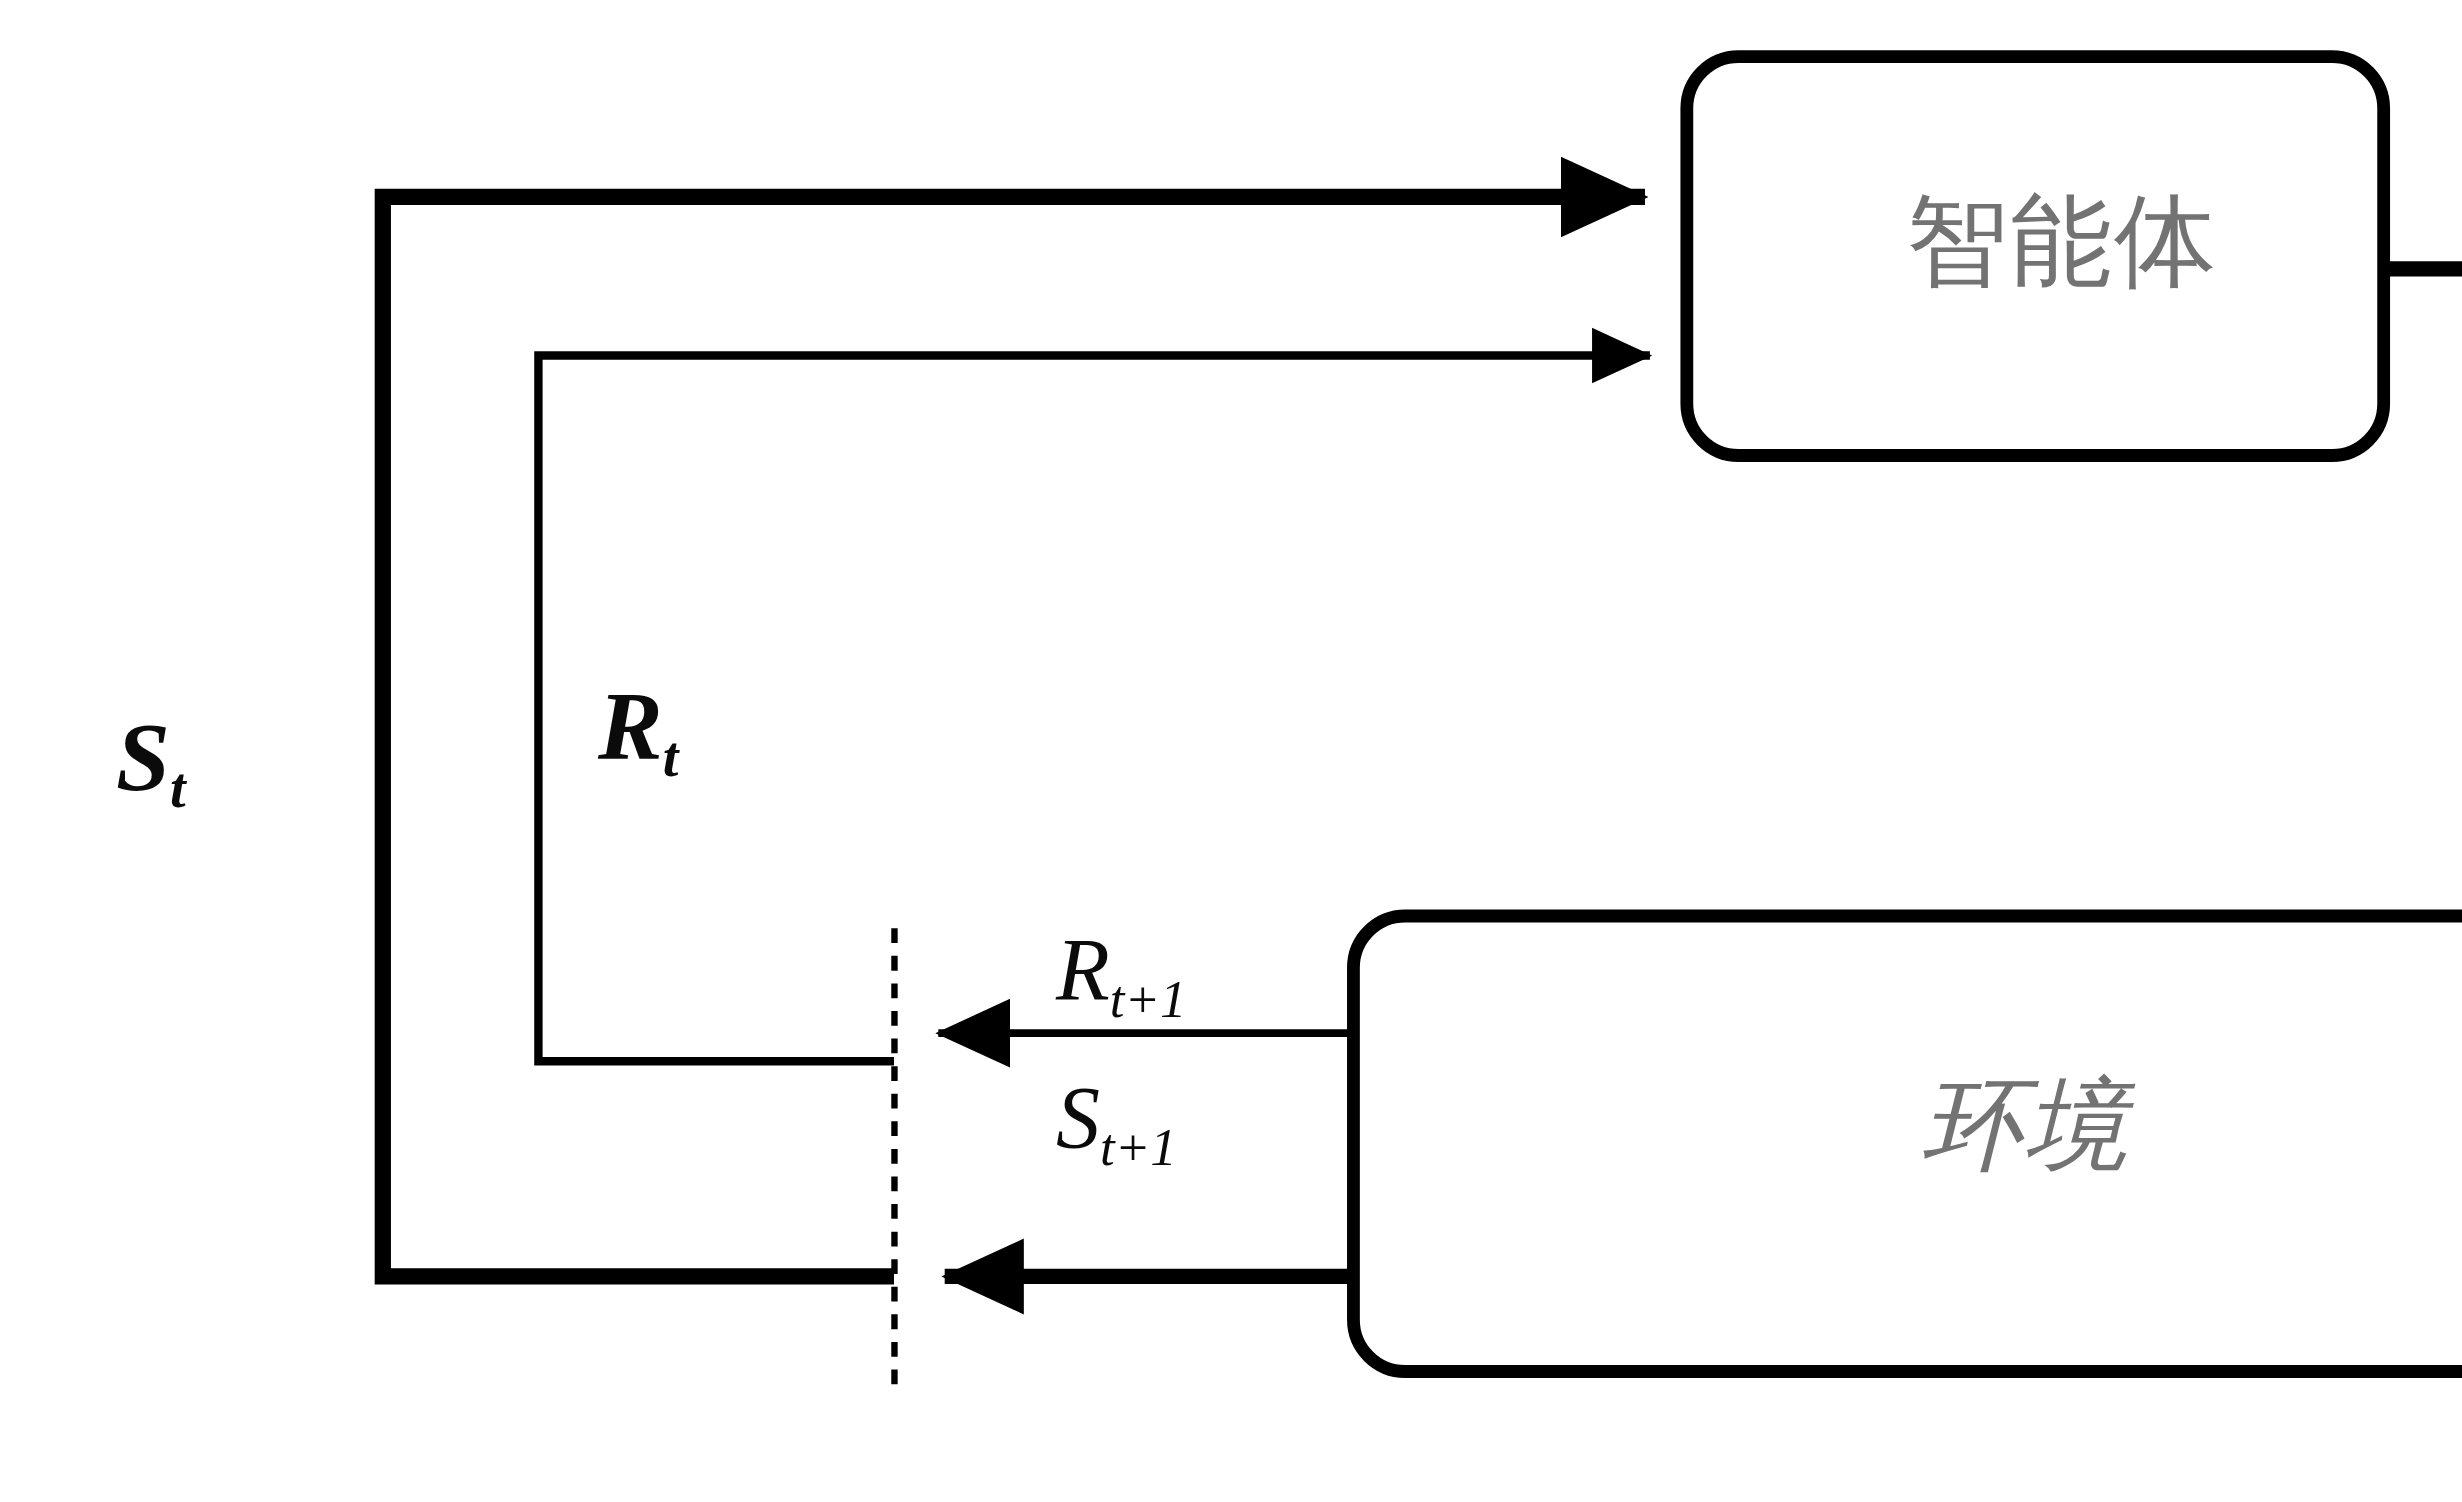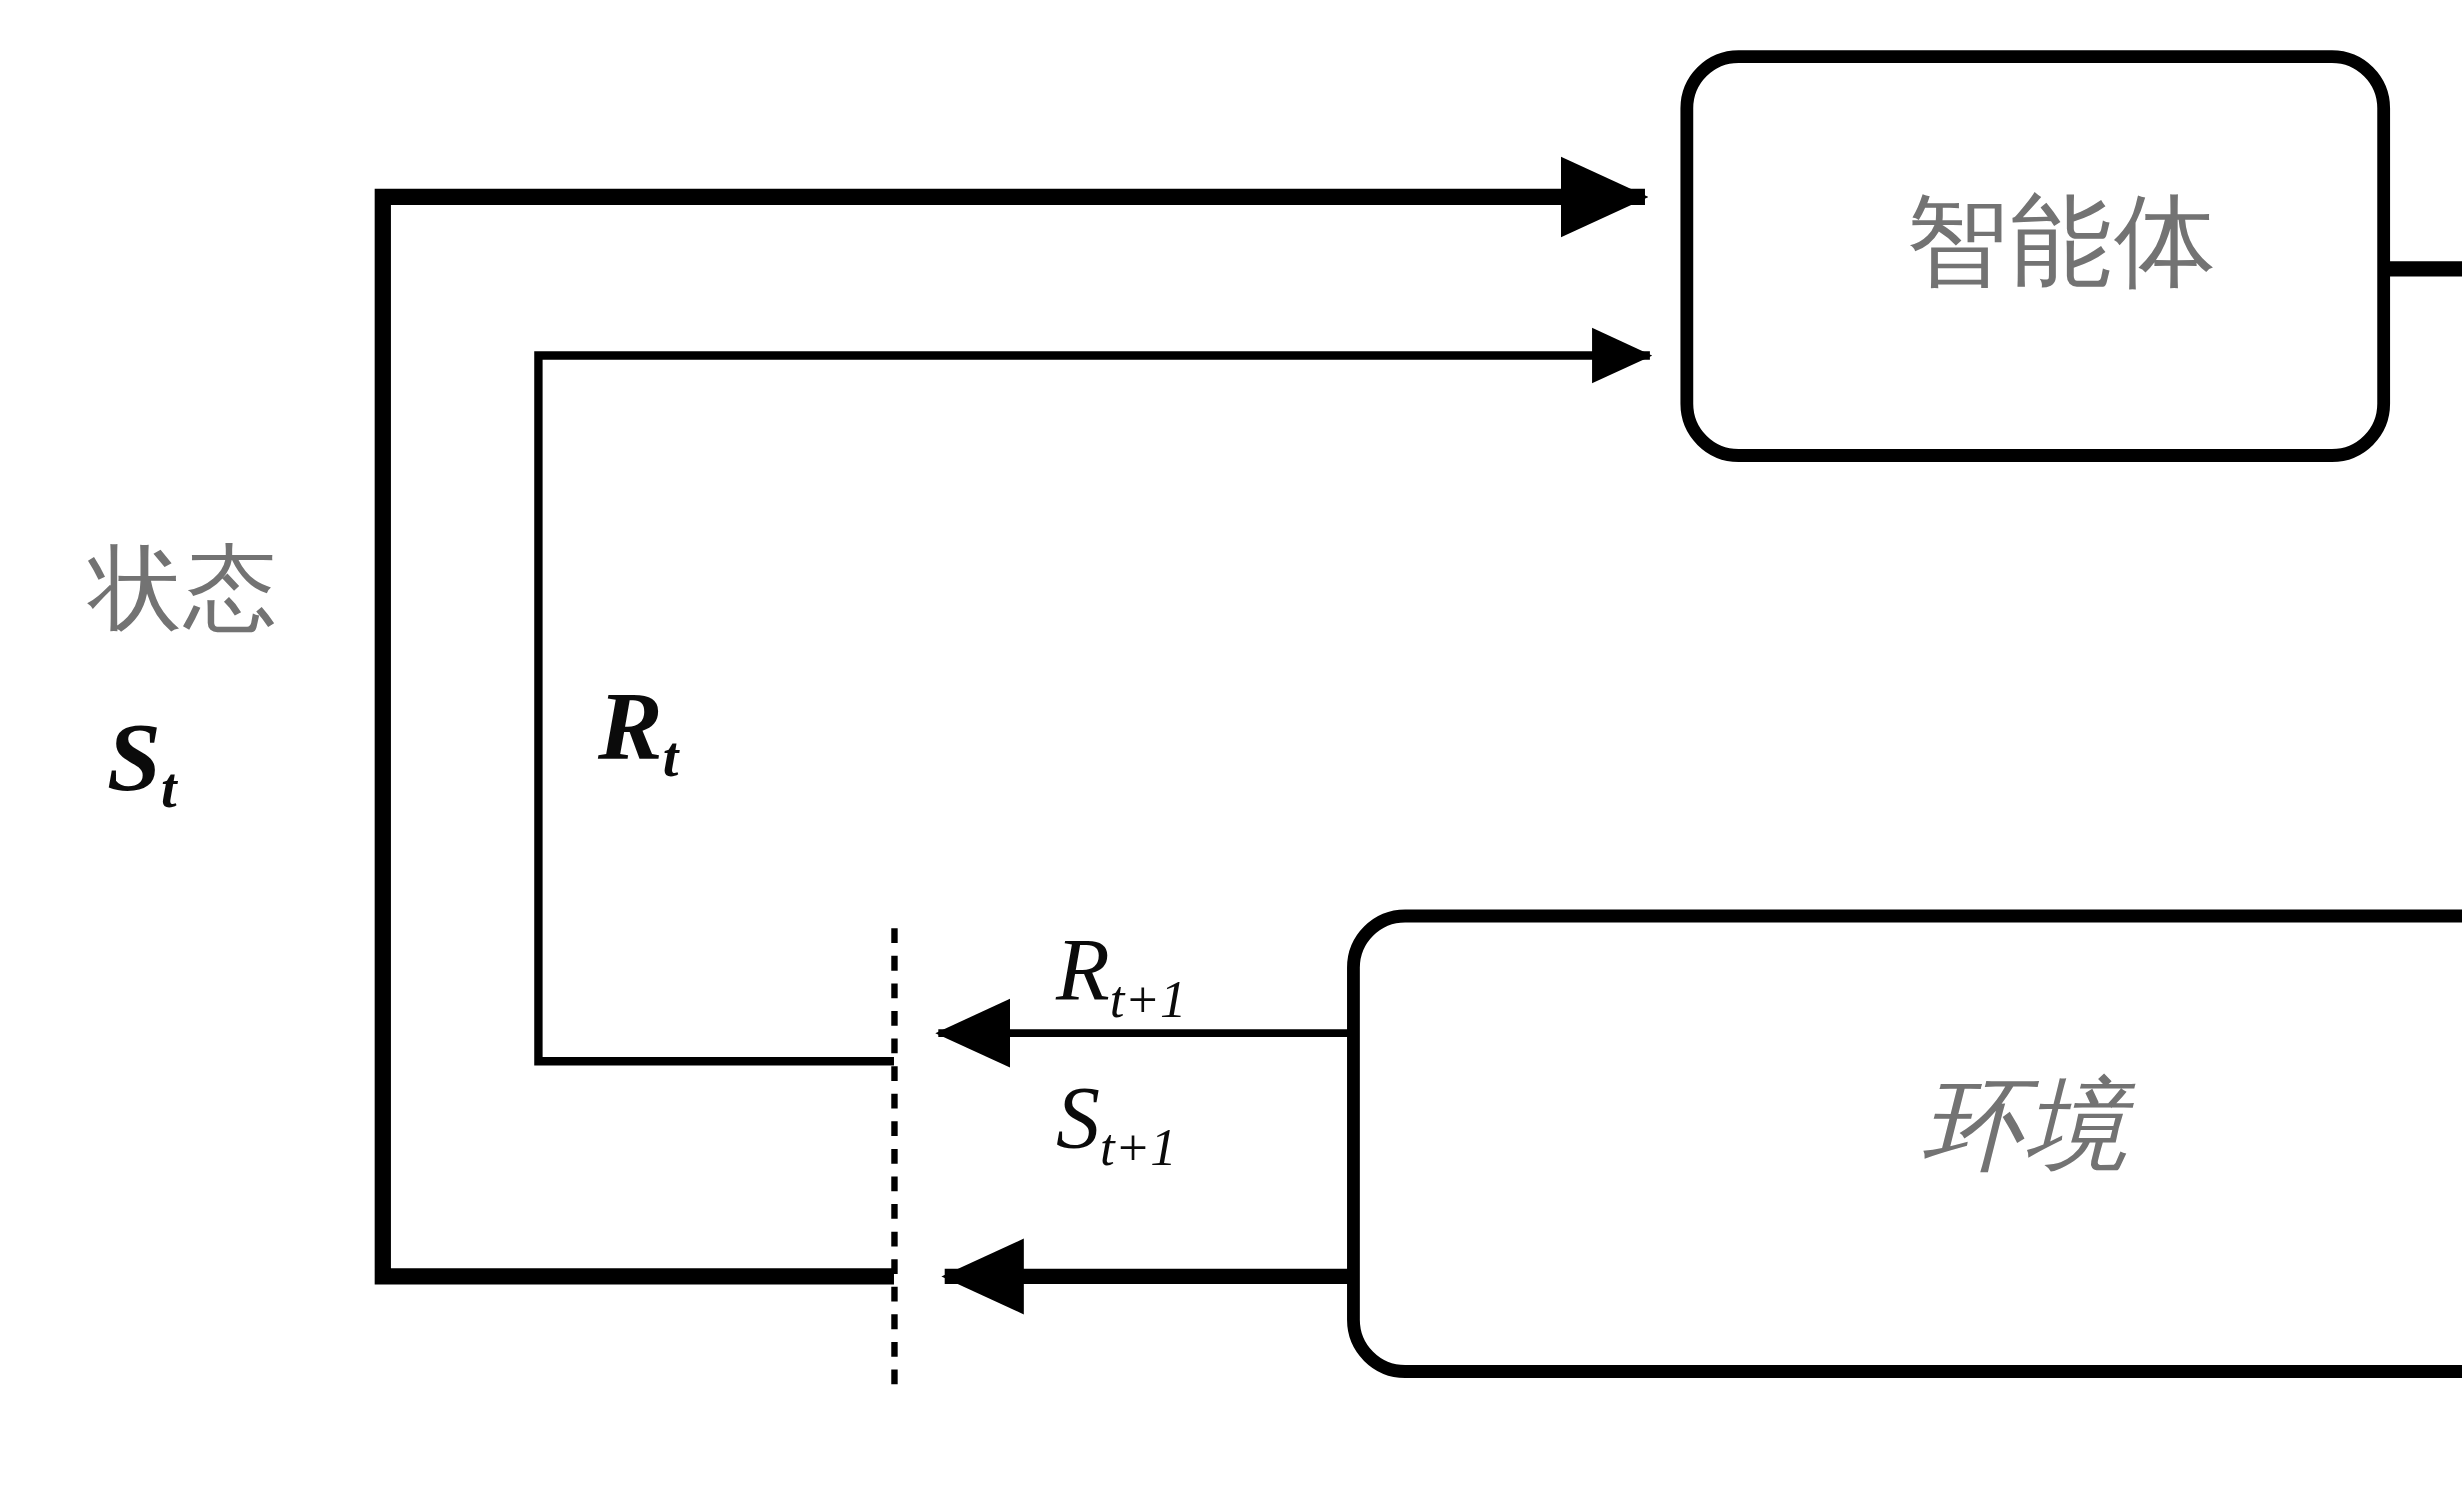"状态" div.cjk-label { html: <div>状态</div> -> none }
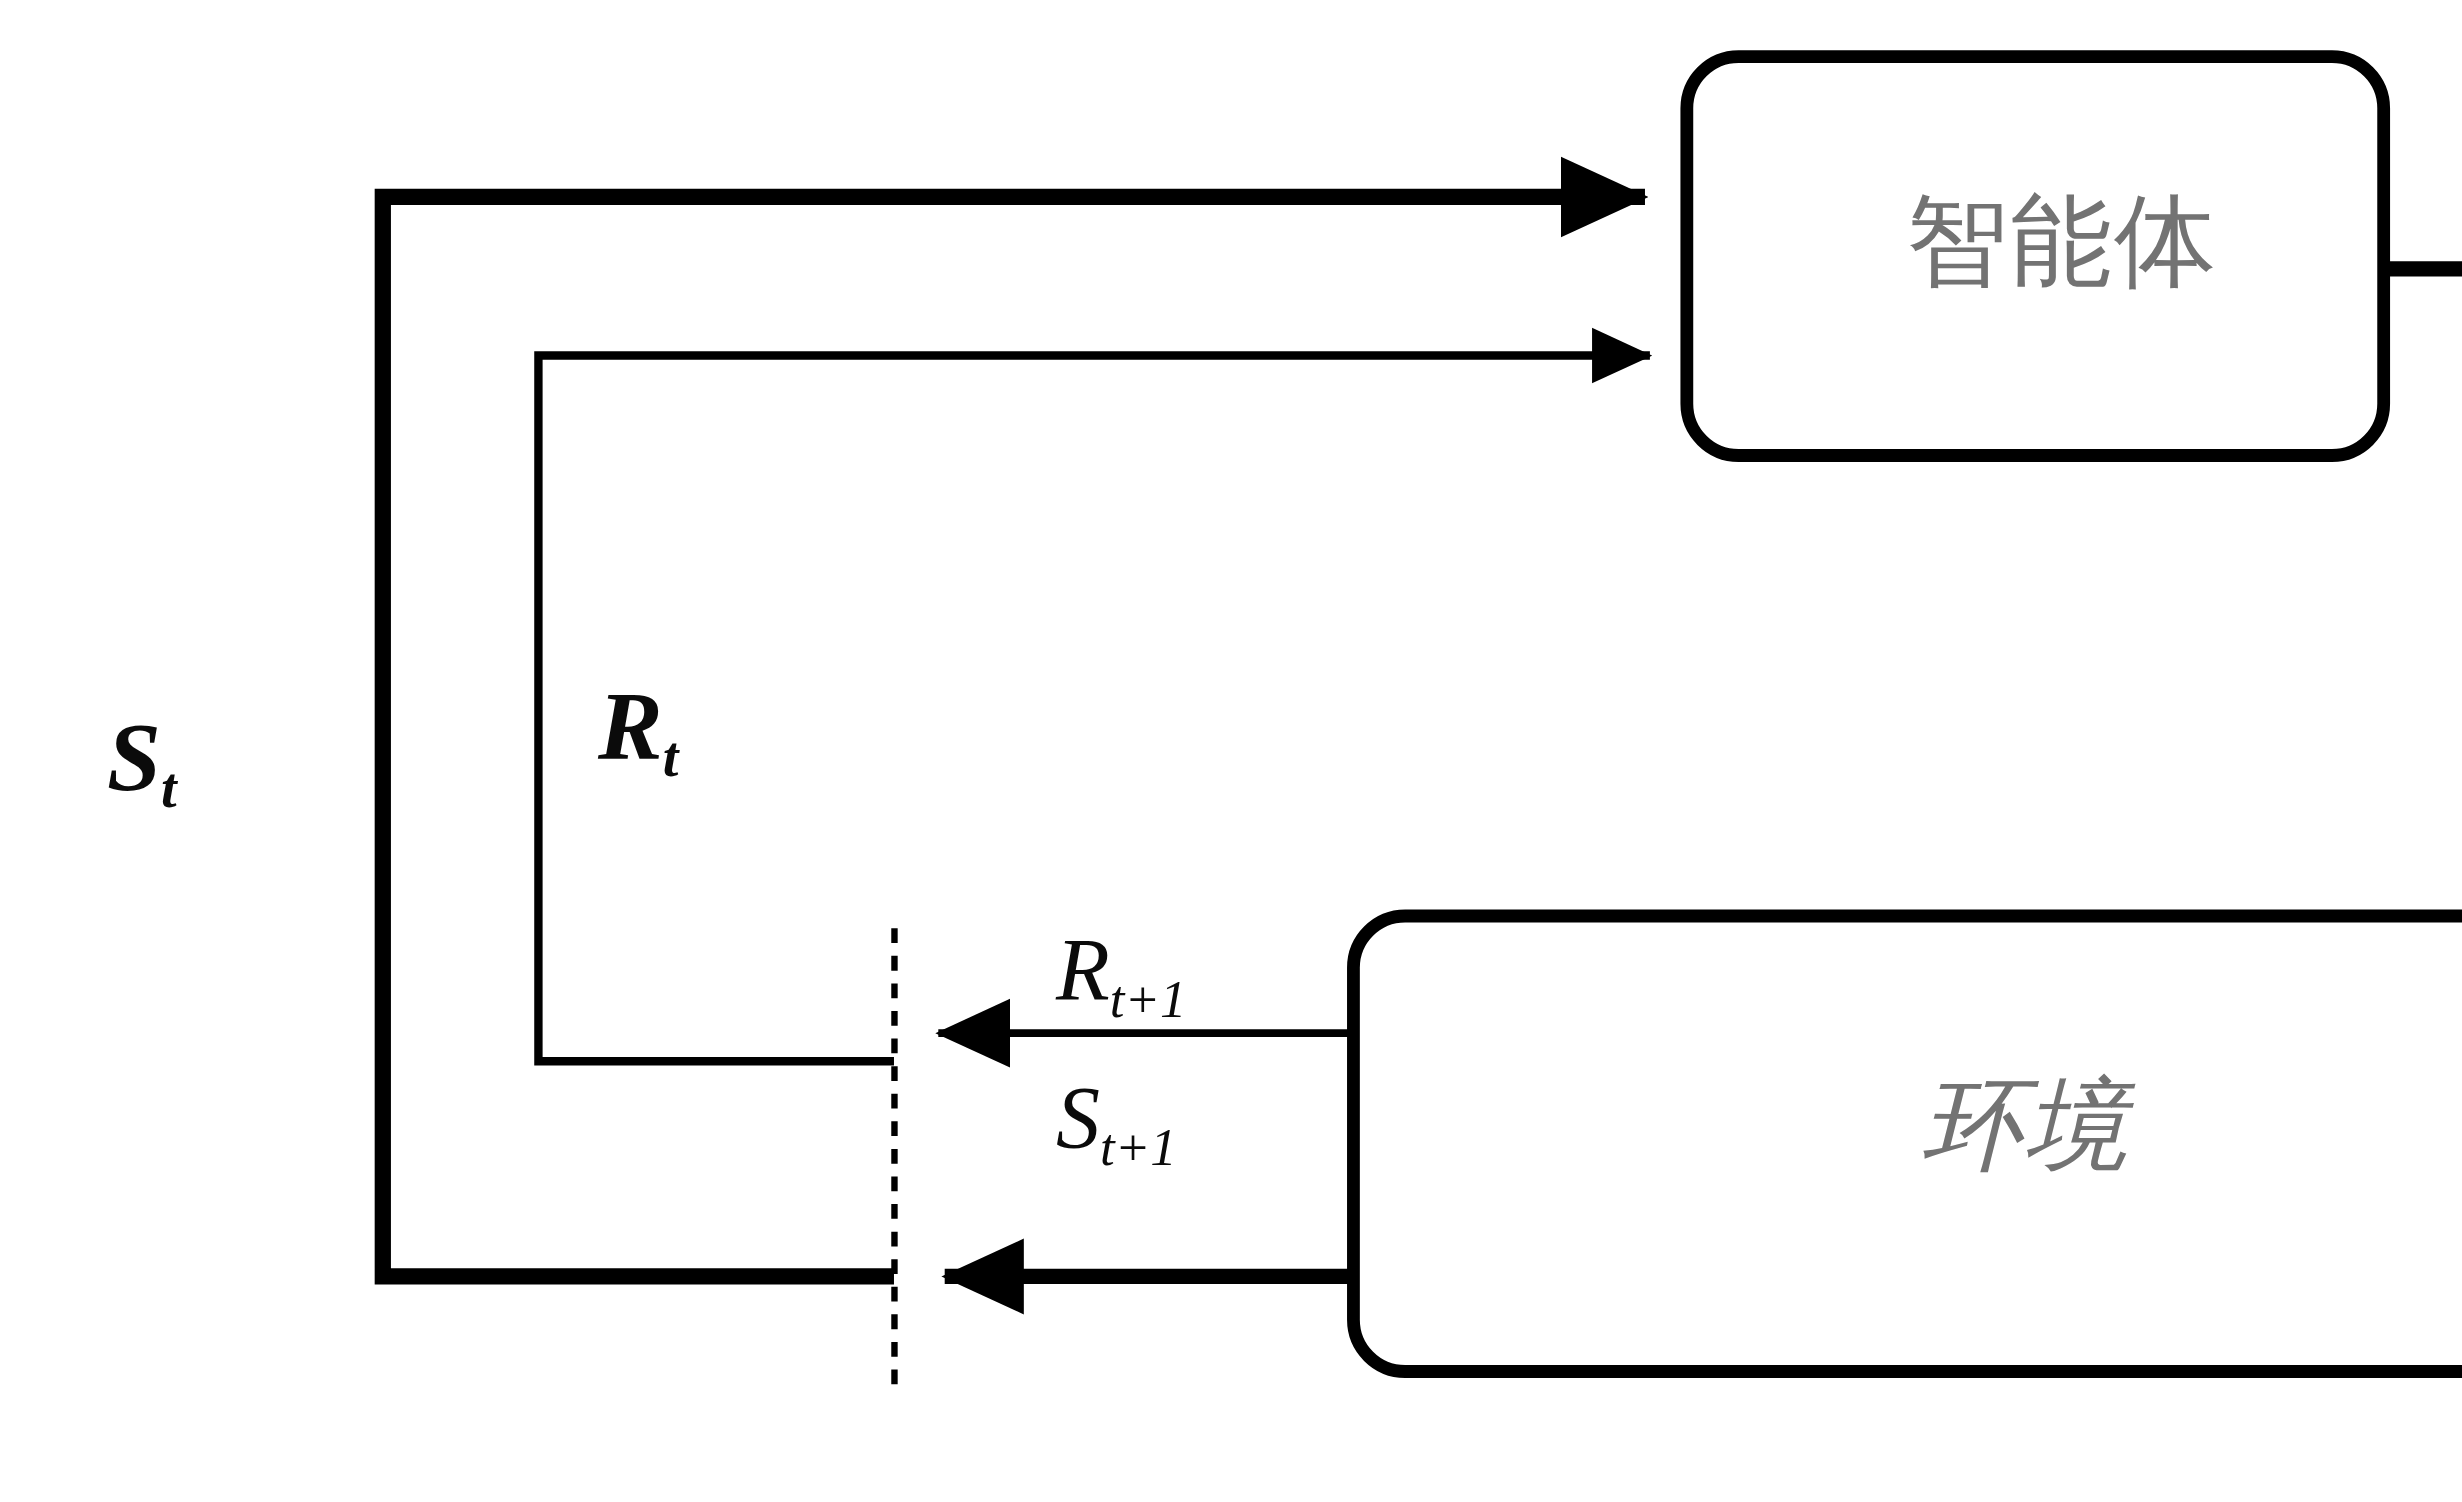"St" div.math-label { left: 107px -> 116px }
